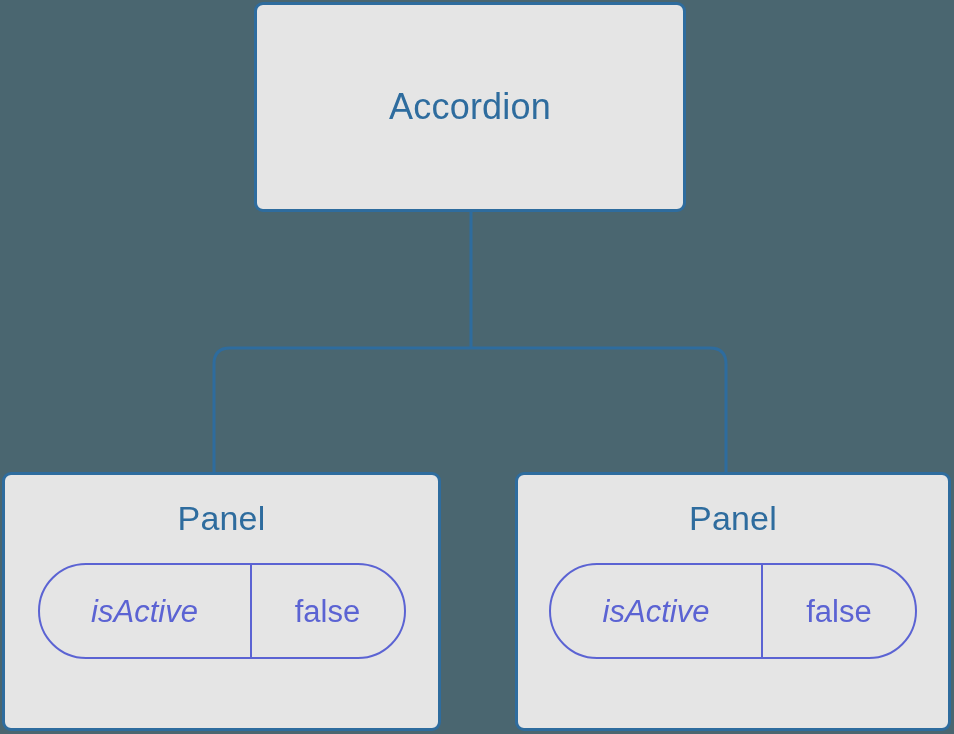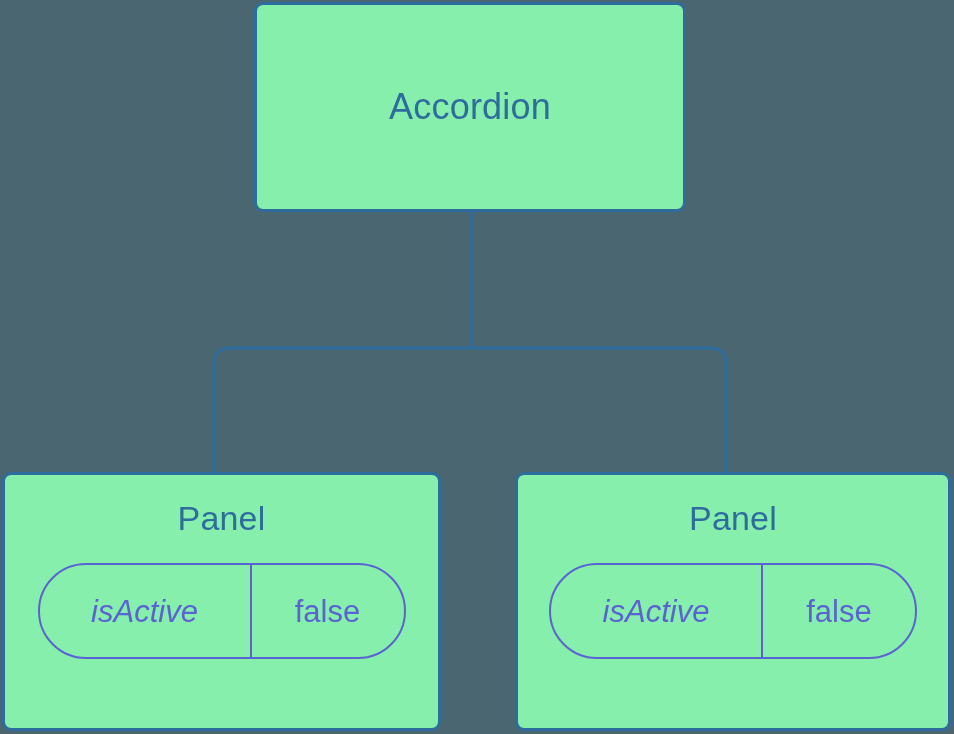"Accordion" .node { background: #86efac -> #e5e5e5 }
